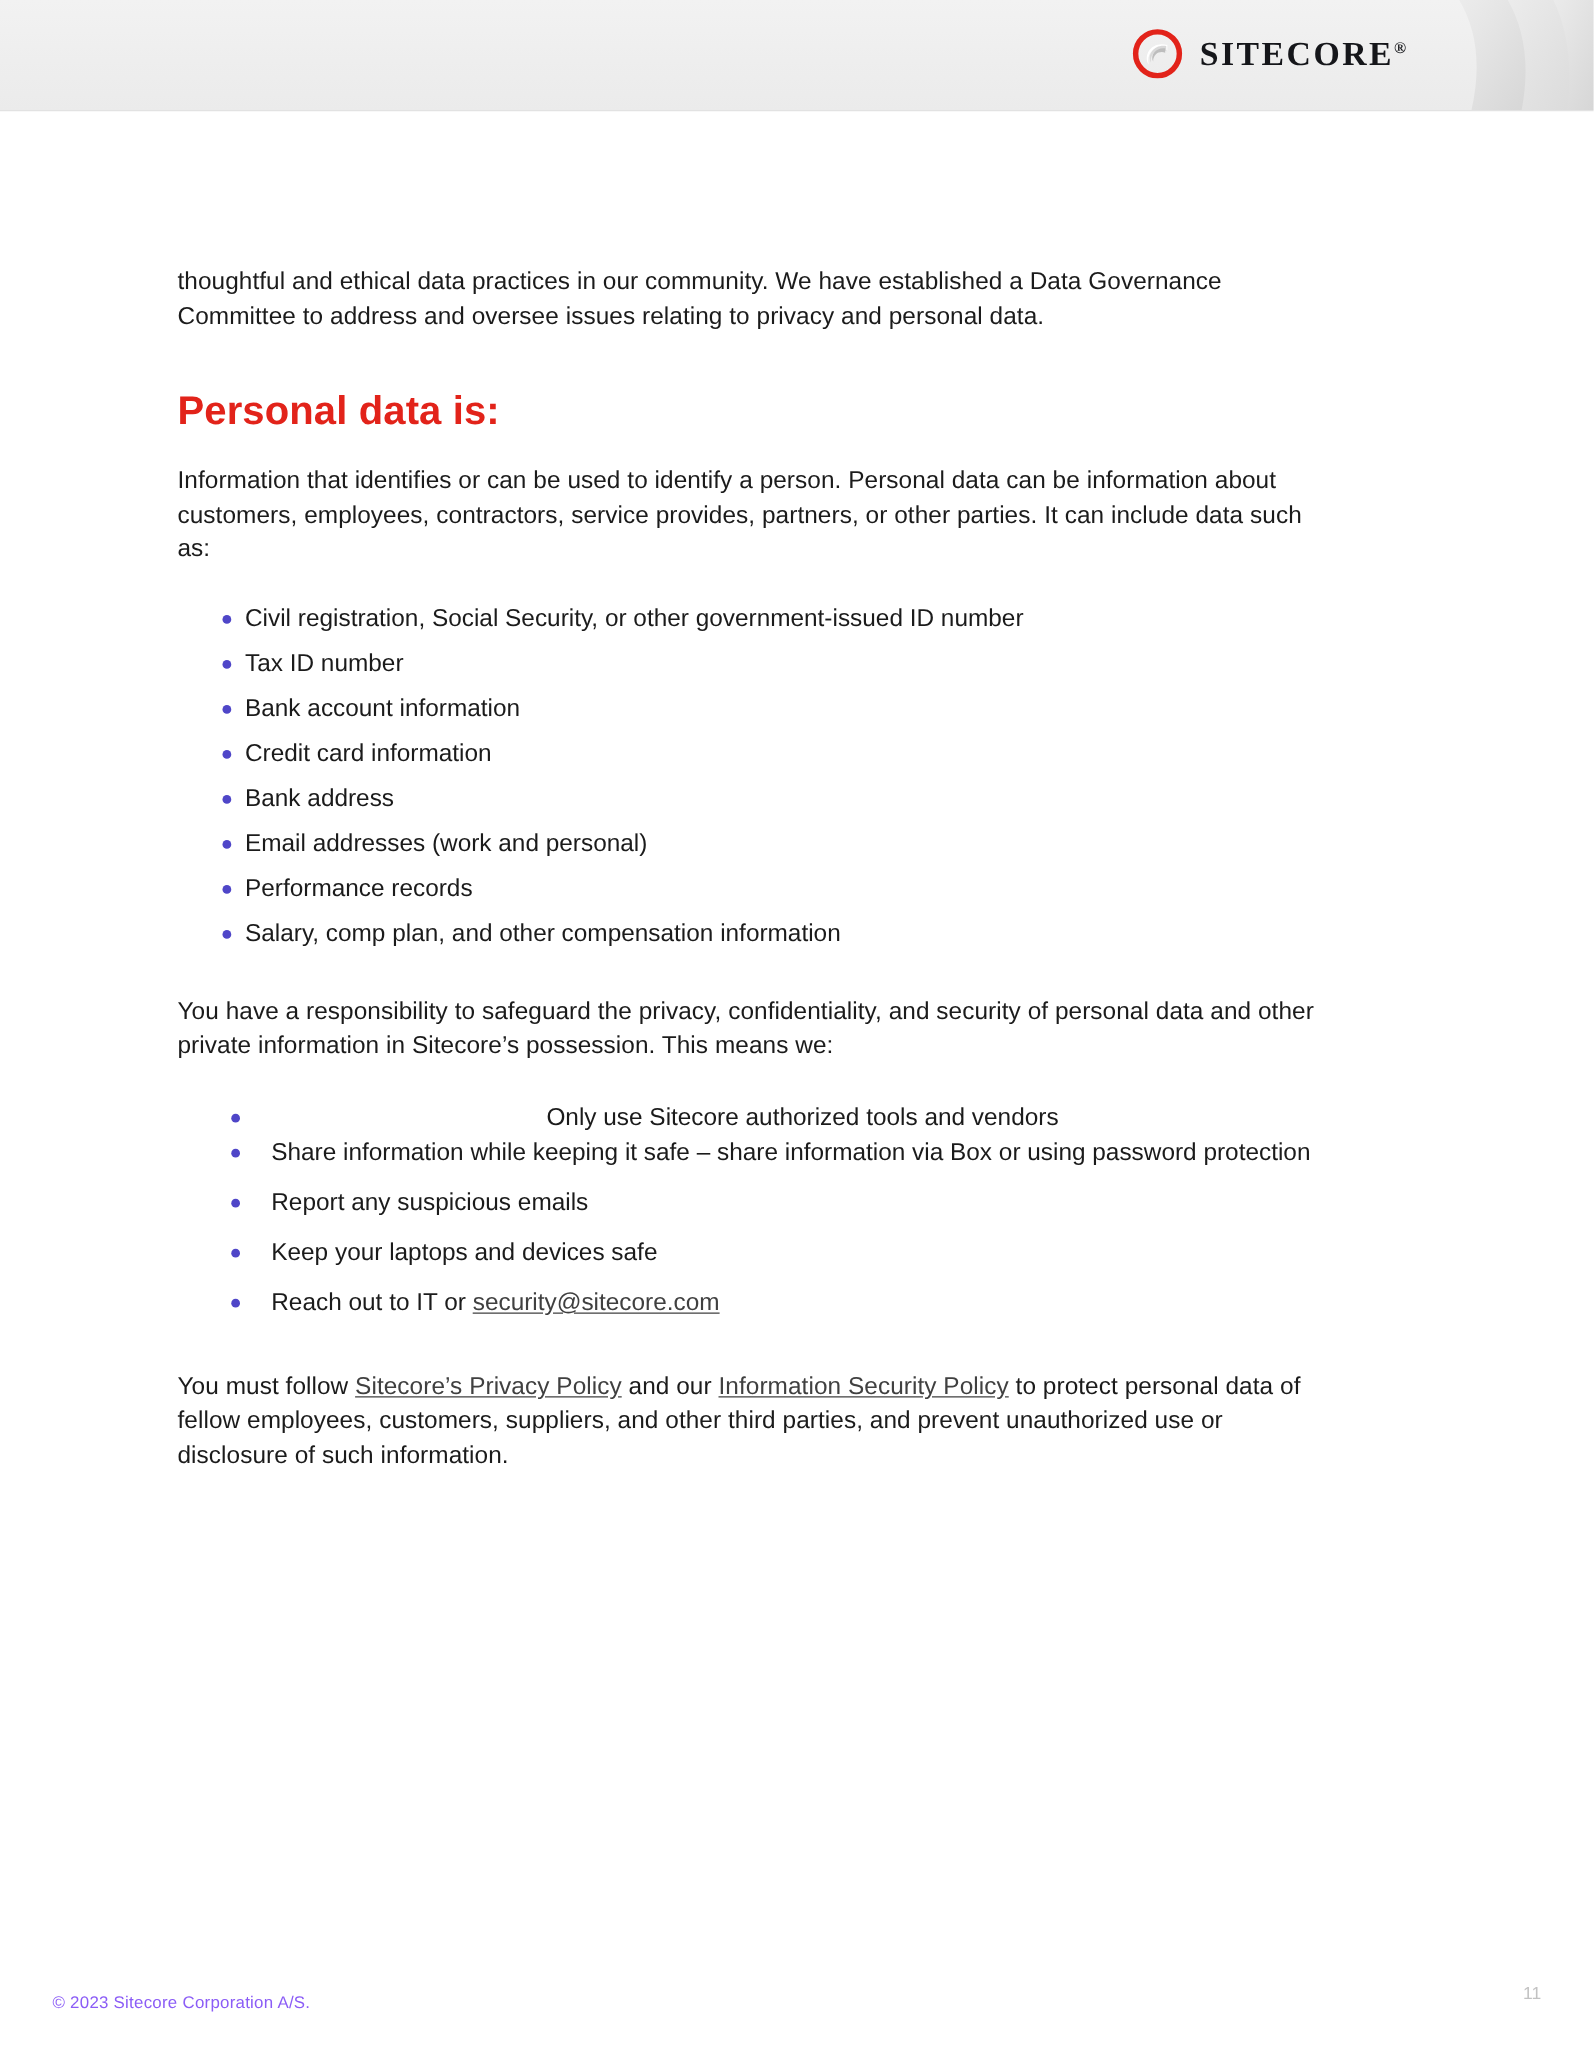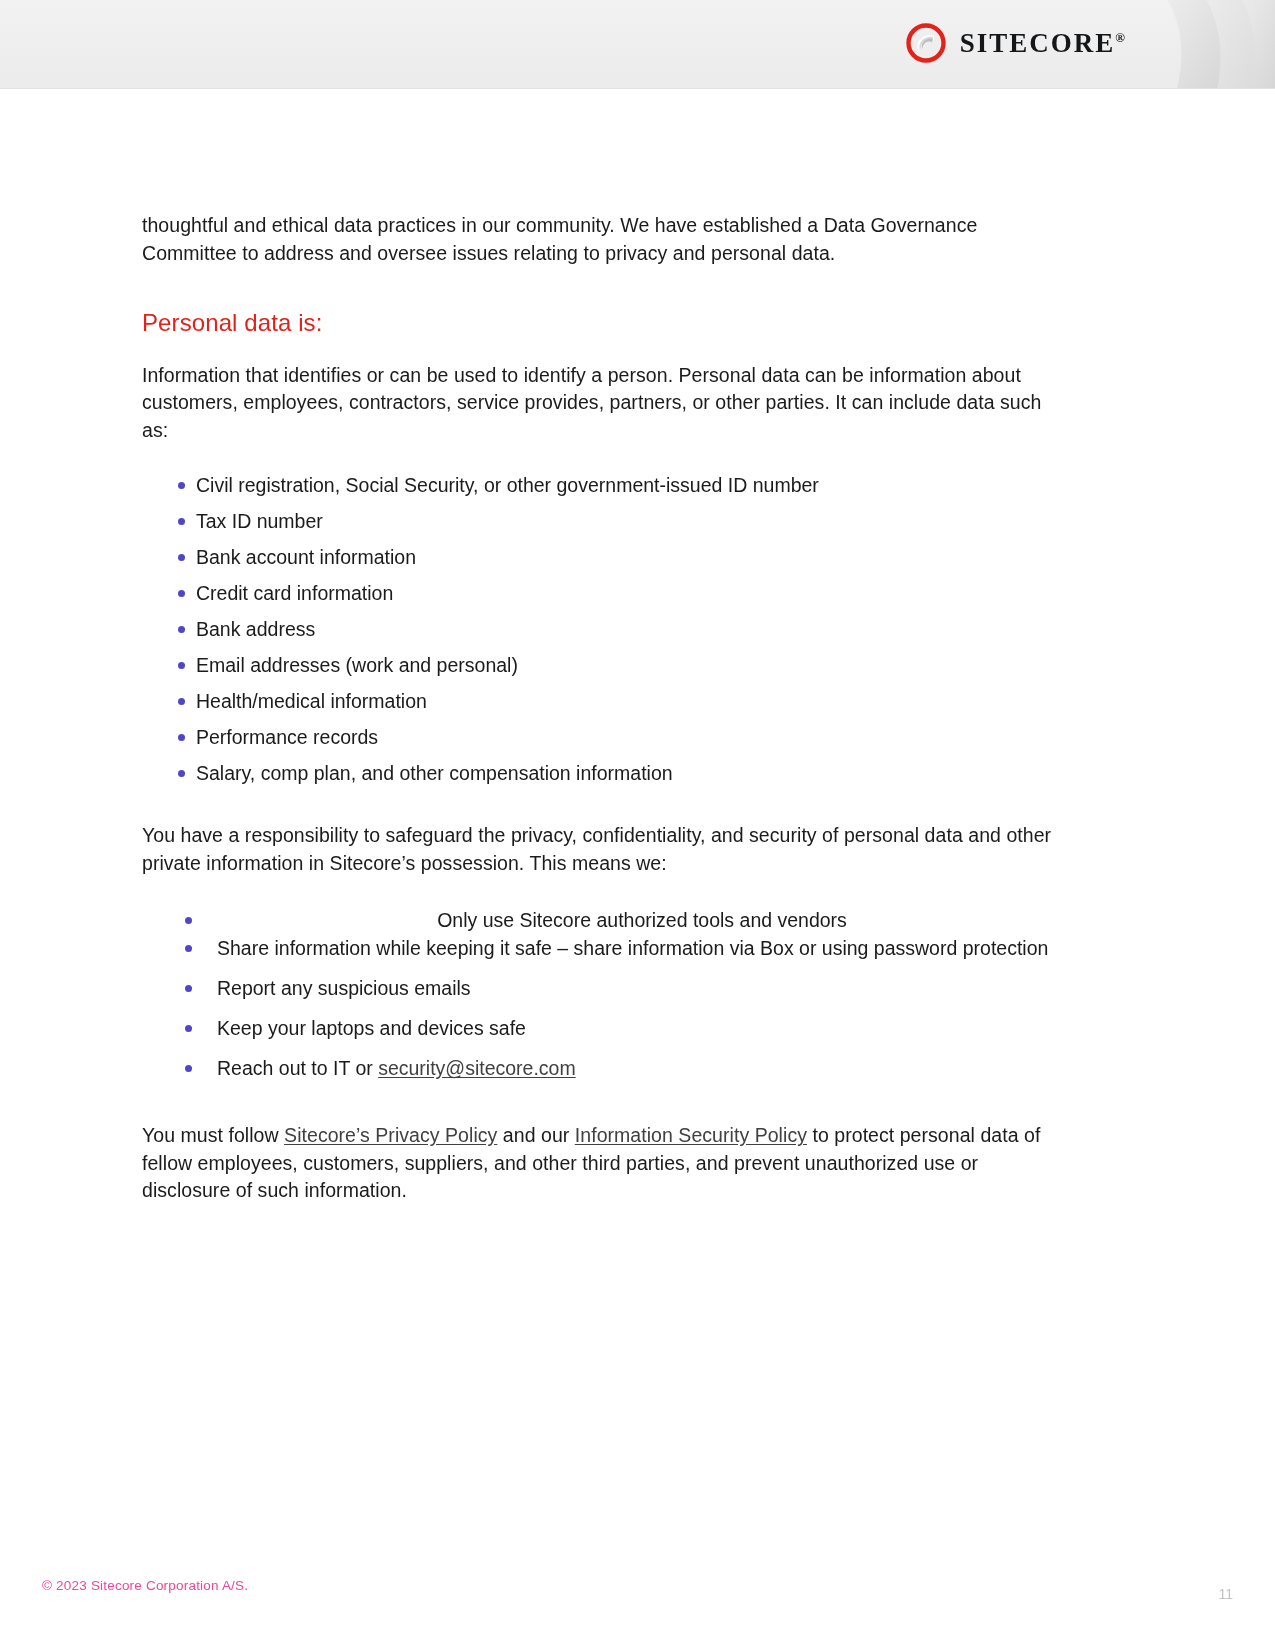"Personal data is:" h2.section-heading { font-size: 24px -> 32px; font-weight: 400 -> 700 }
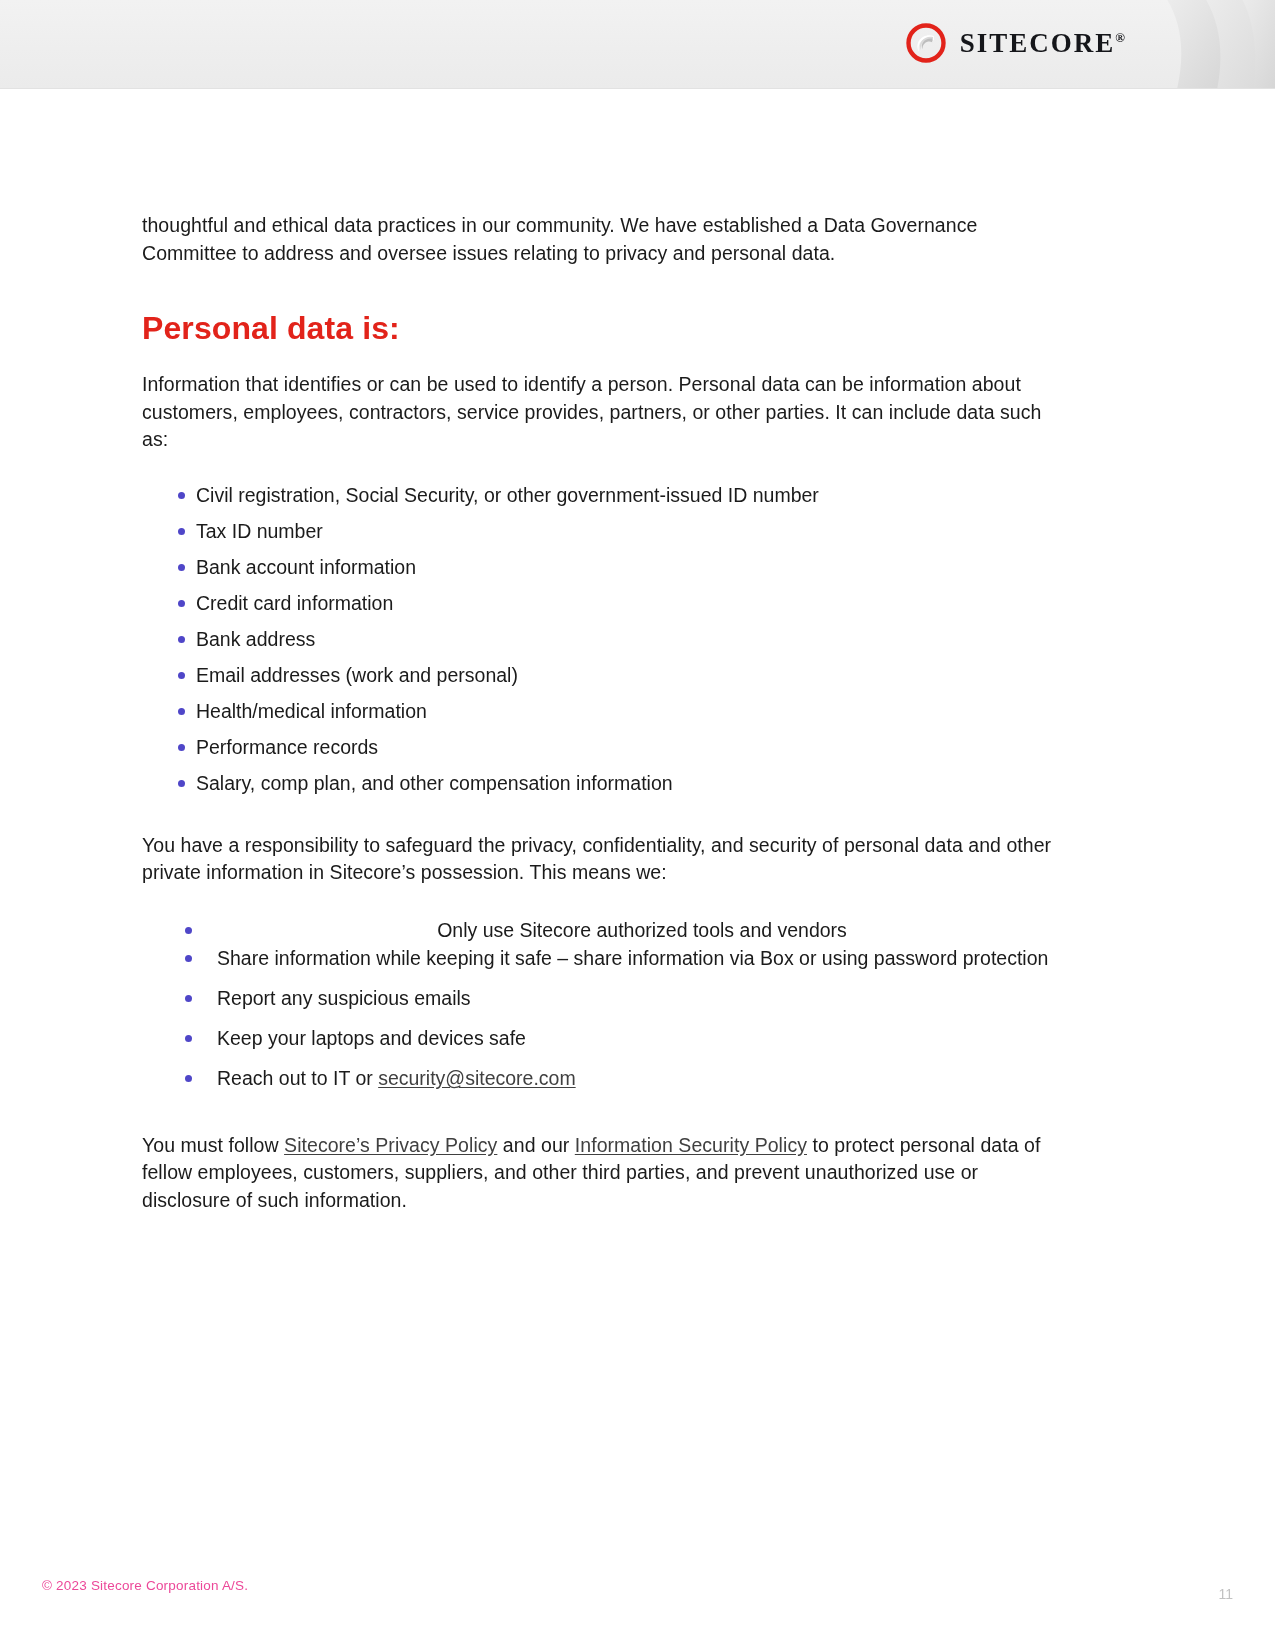"Health/medical information" li { html: <li><span></span><span>Health/medical information</span></li> -> none }
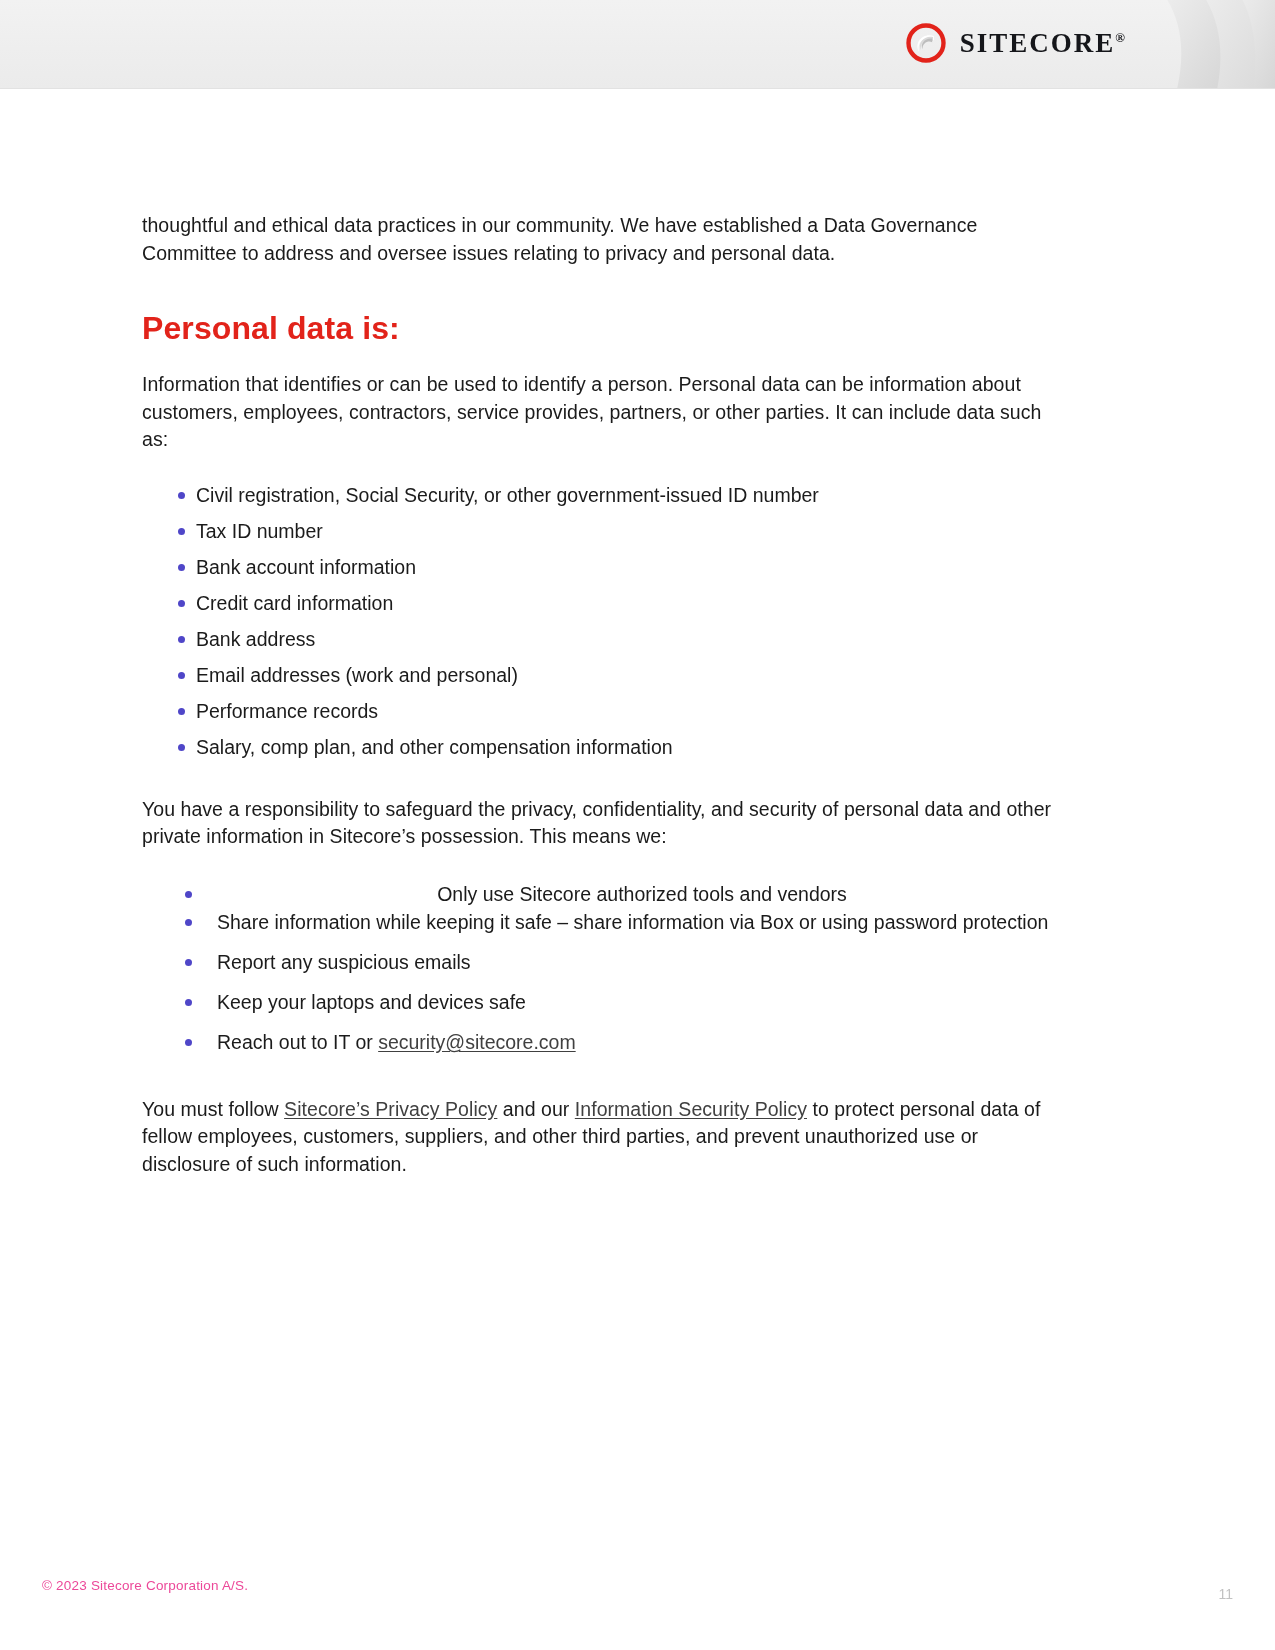"© 2023 Sitecore Corporation A/S." .footer-copyright { color: #ec4899 -> #8b5cf6; top: 6px -> 22px }
